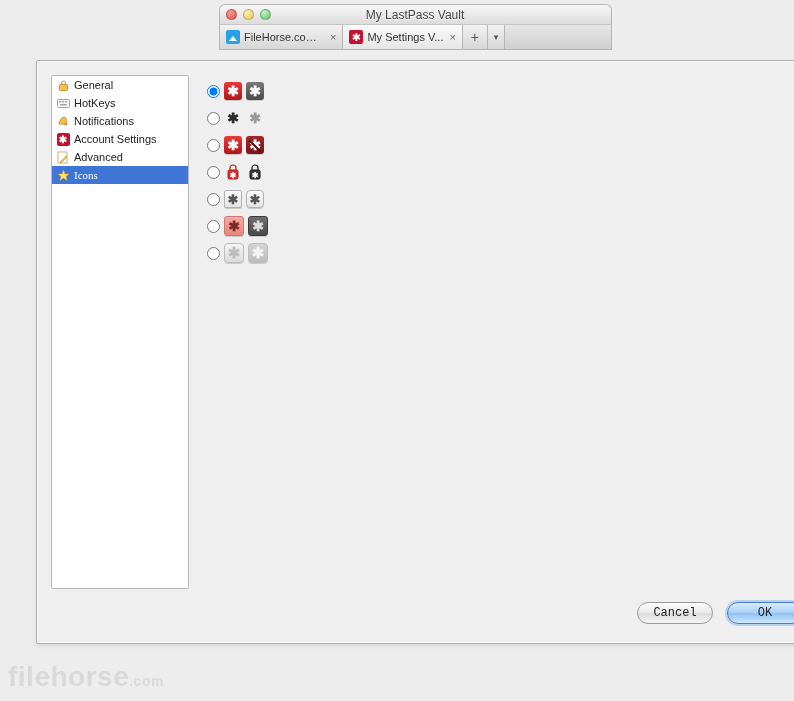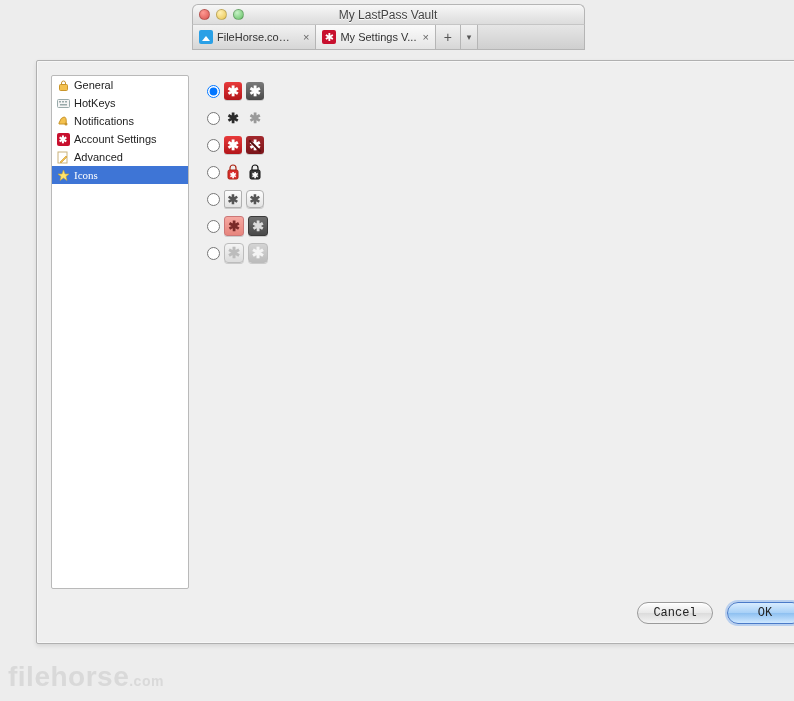"My LastPass Vault" .chrome { left: 192px -> 219px }
